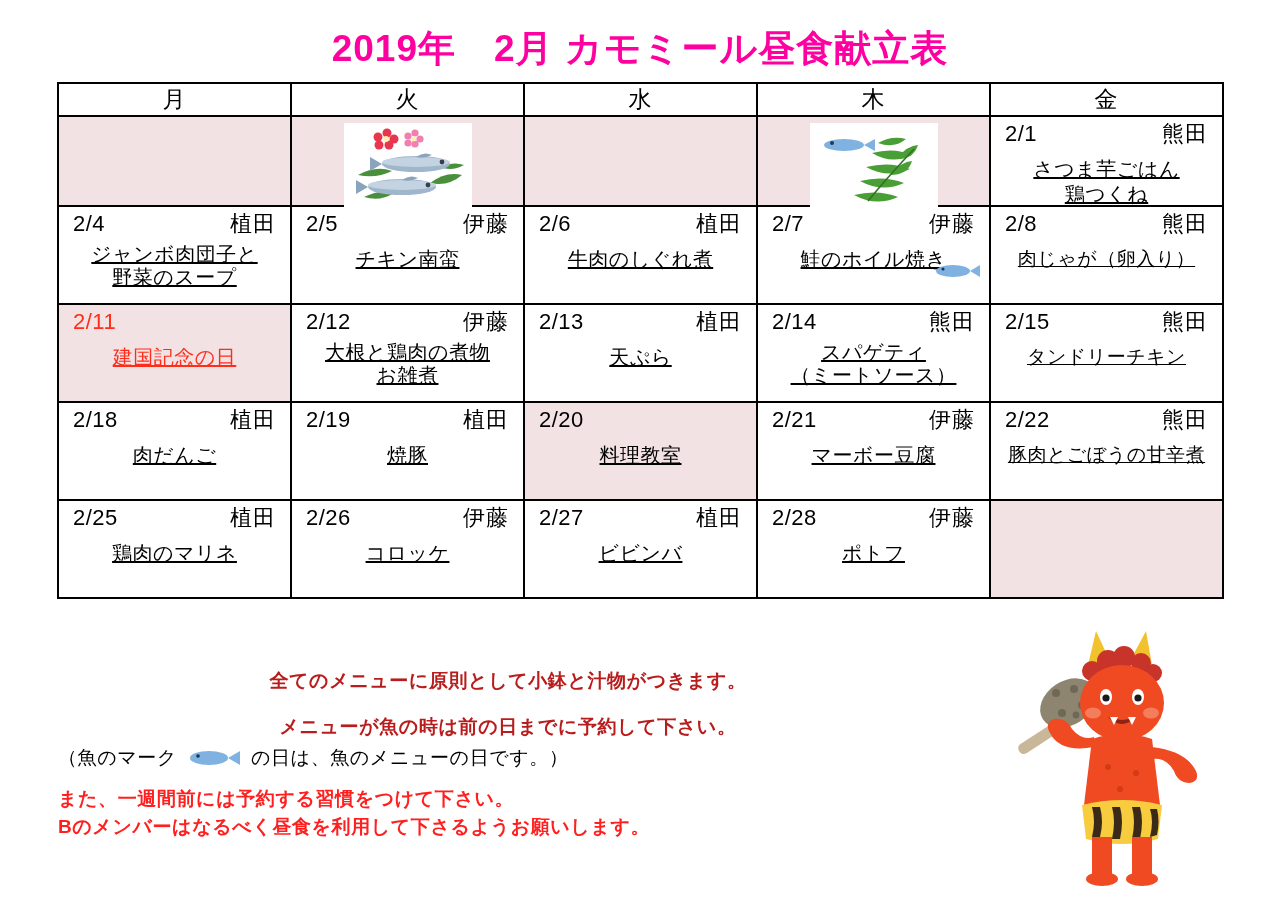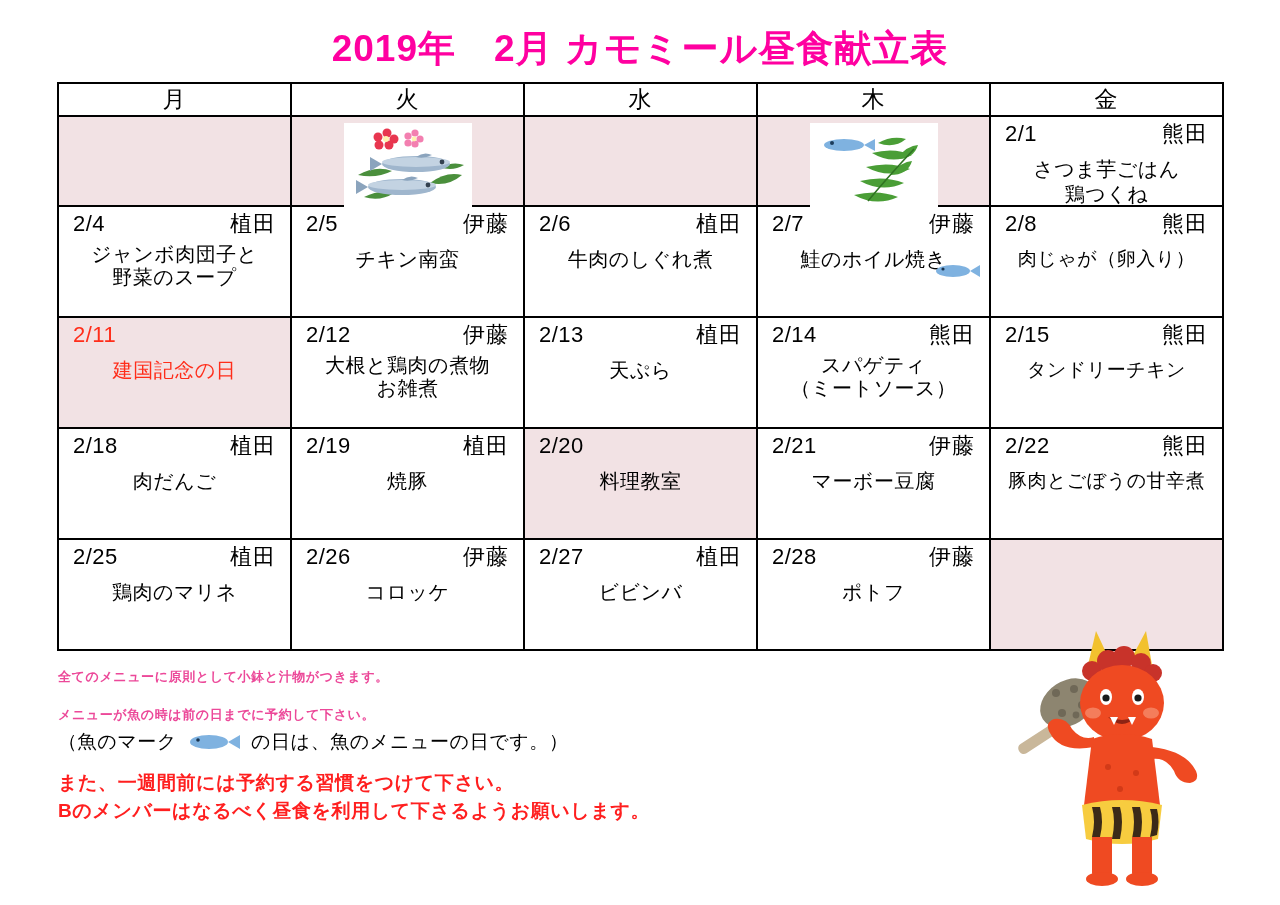"さつま芋ごはん" .cell-menu { text-decoration: none -> underline }
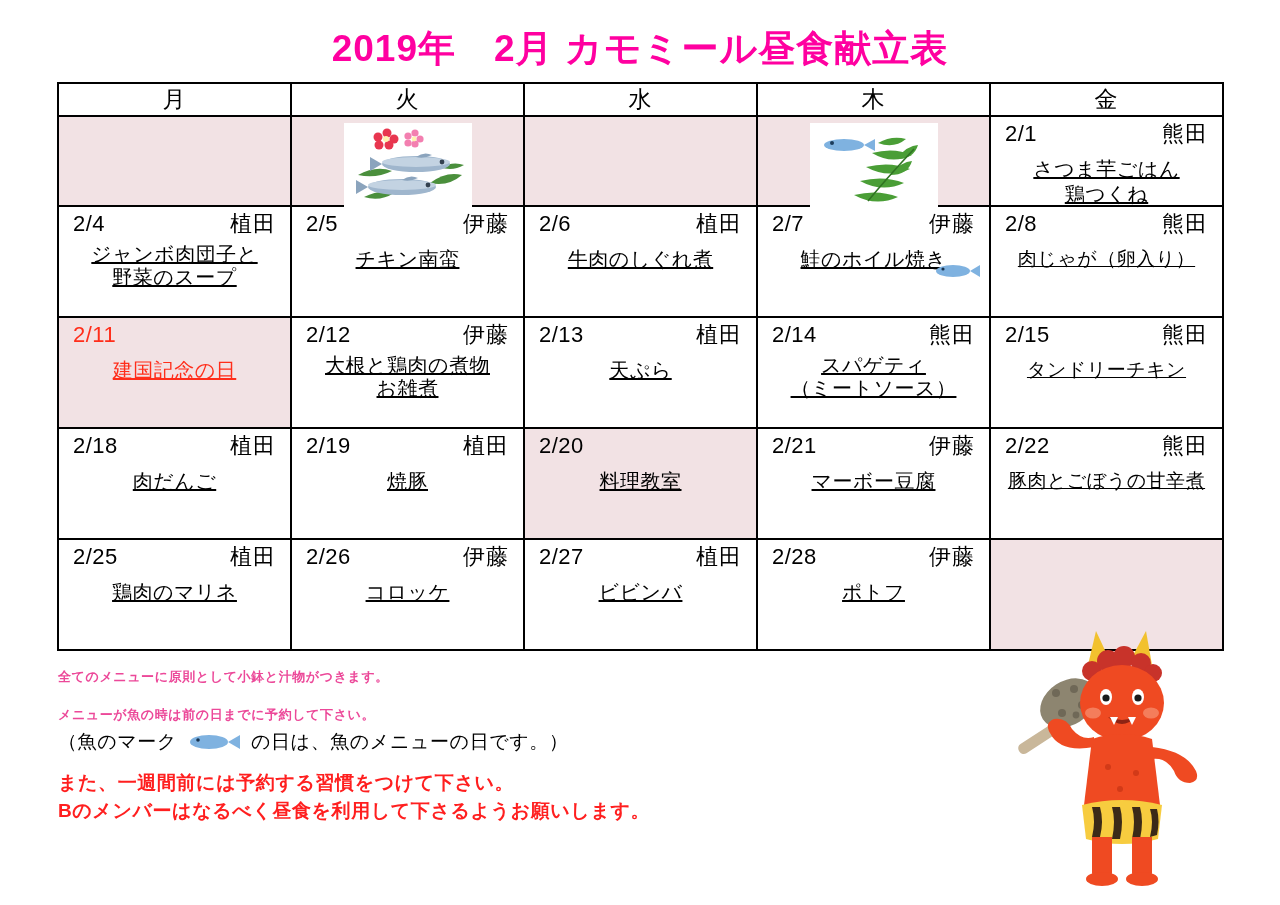"2/4" .cell { height: 109px -> 96px }
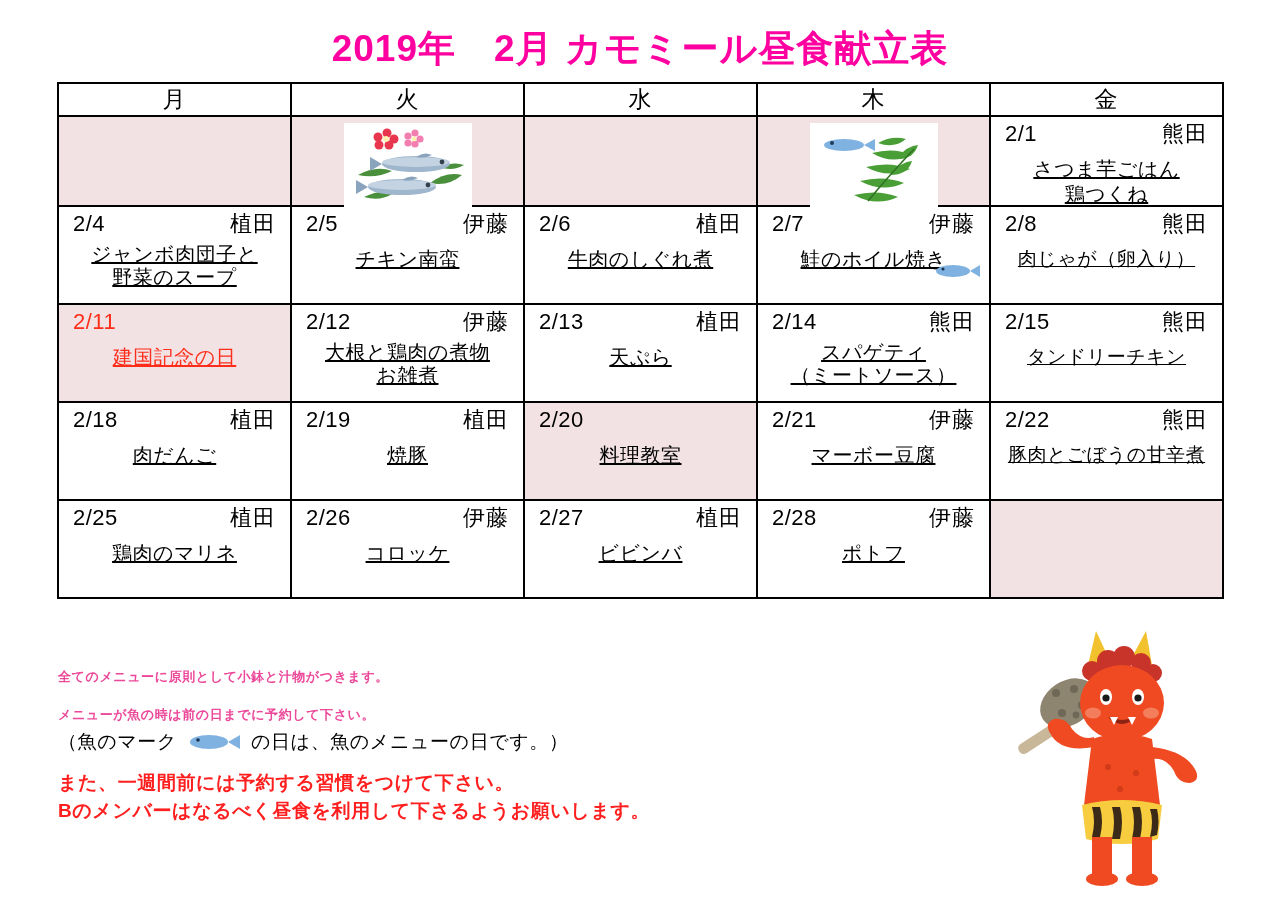"全てのメニューに原則として小鉢と汁物がつきます。" .note-line { color: #ec4899 -> #b91c1c; font-size: 13px -> 19px; text-align: none -> center }
